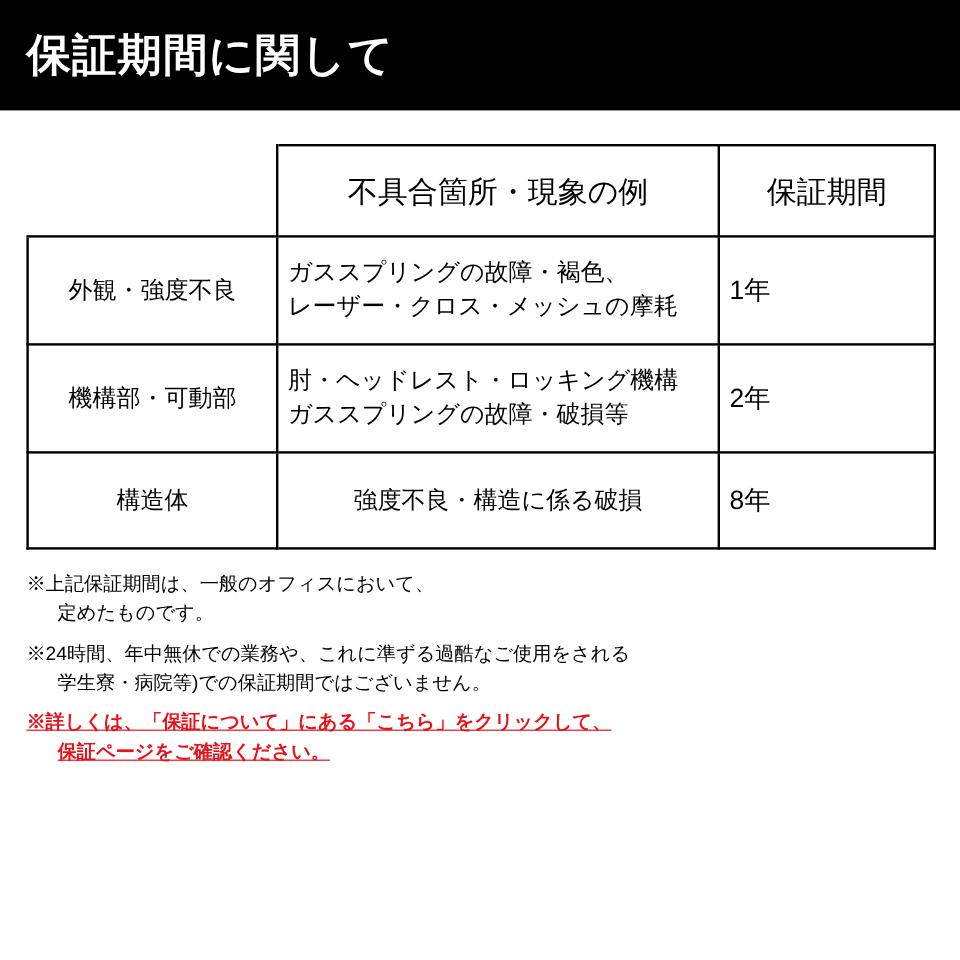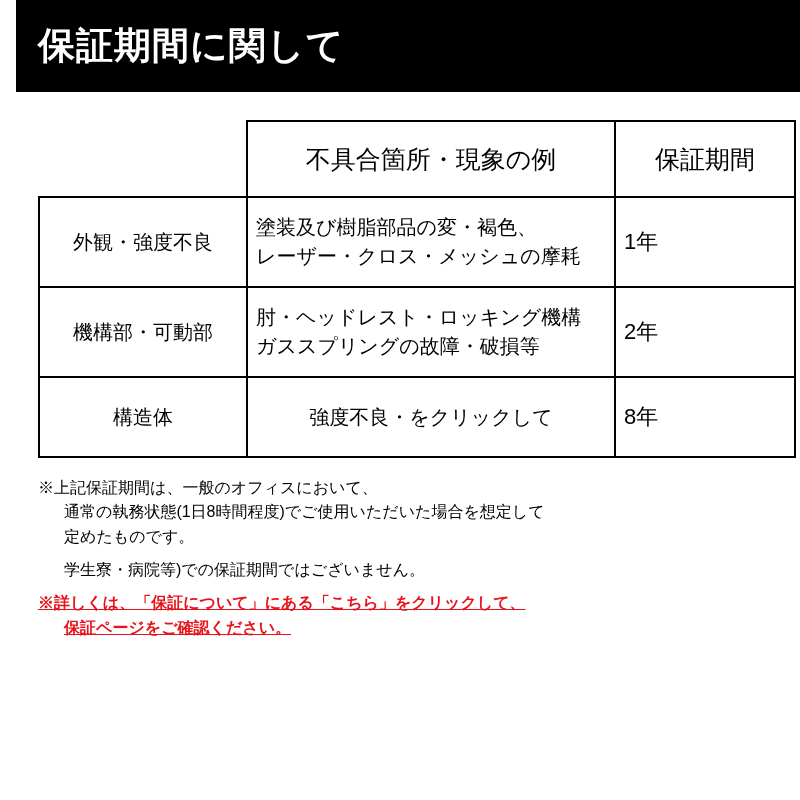"保証期間に関して" .page { padding-left: 16px -> none }
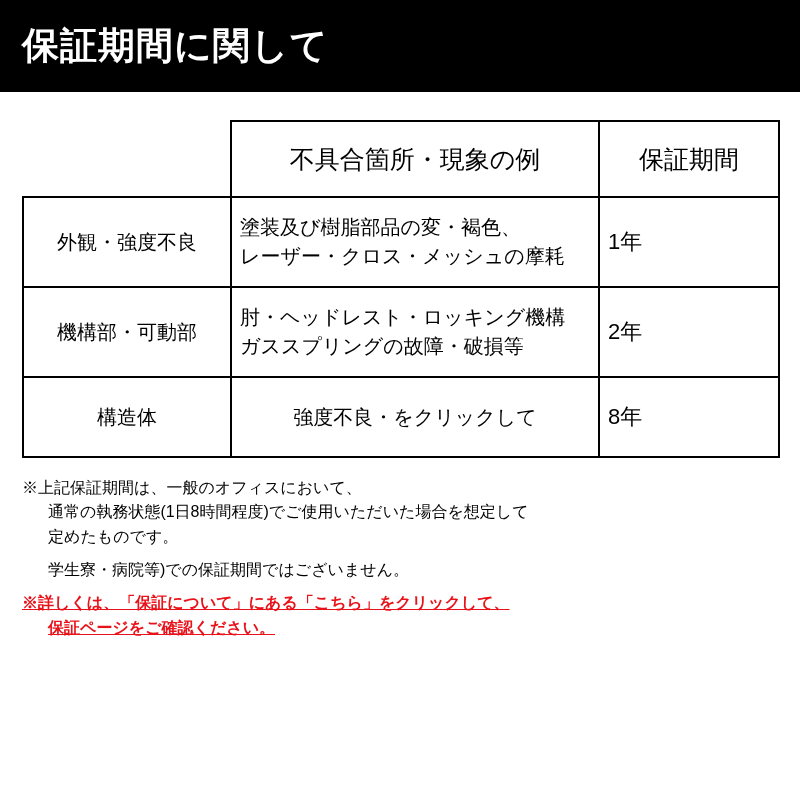"塗装及び樹脂部品の変・褐色、" div { text: 塗装及び樹脂部品の変 -> ガススプリングの故障 }
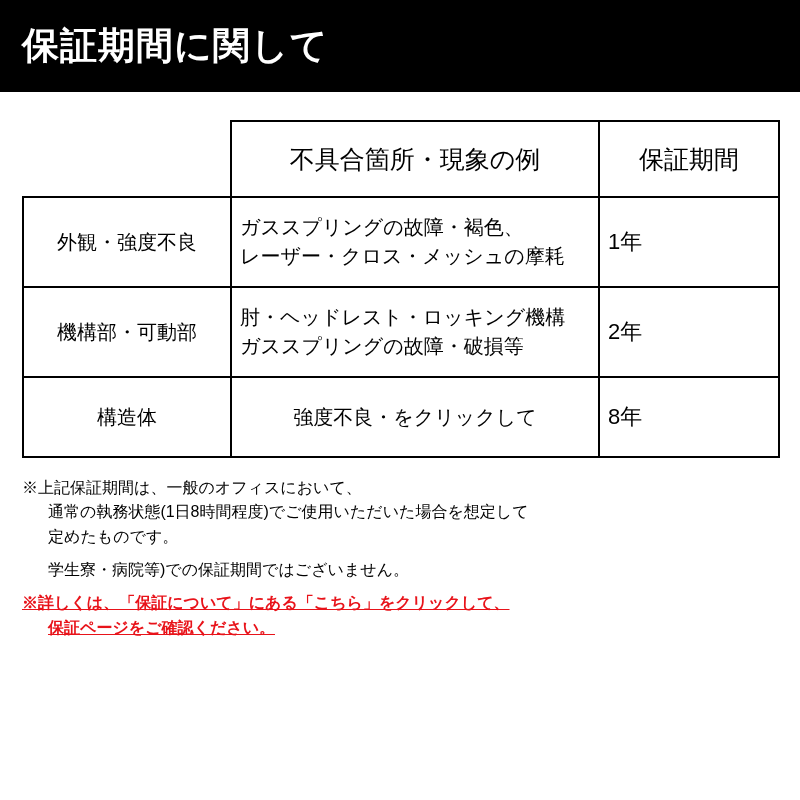"強度不良・をクリックして" div { text: をクリックして -> 構造に係る破損 }
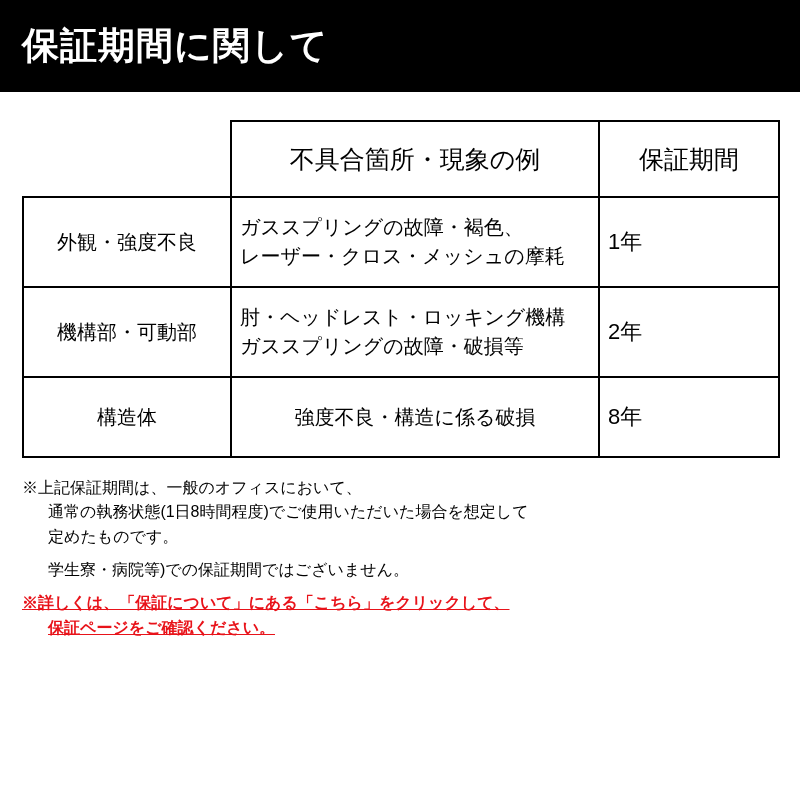"通常の執務状態(1日8時間程度)でご使用いただいた場合を想定して" div.note-line { html: <div>通常の執務状態(1日8時間程度)でご使用いただいた場合を想定して</div> -> none }
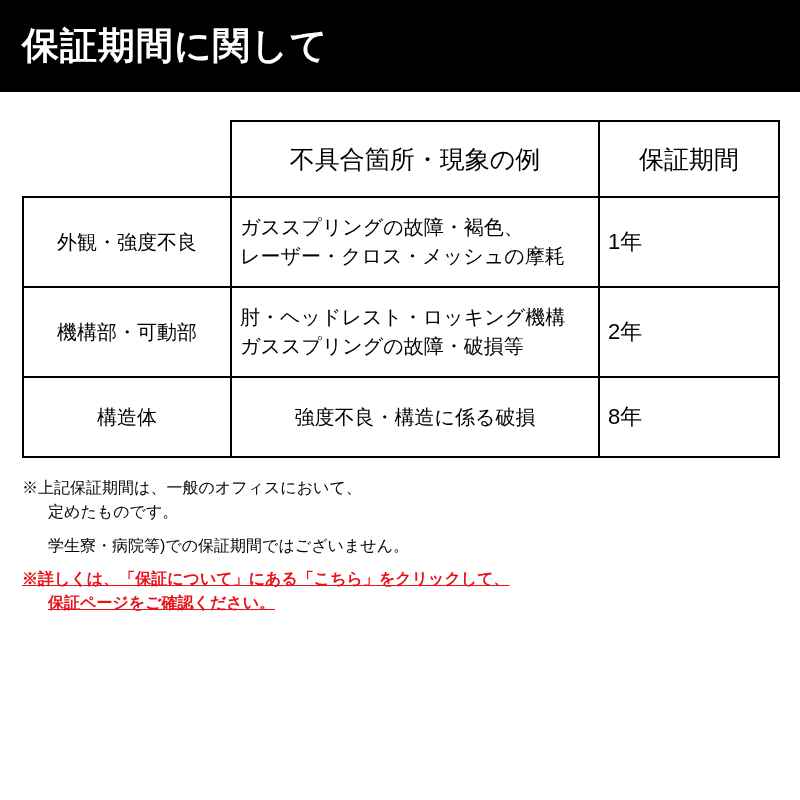"※24時間、年中無休での業務や、これに準ずる過酷なご使用をされる" div.note-line { html: none -> <div>※24時間、年中無休での業務や、これに準ずる過酷なご使用をされる</div> }
